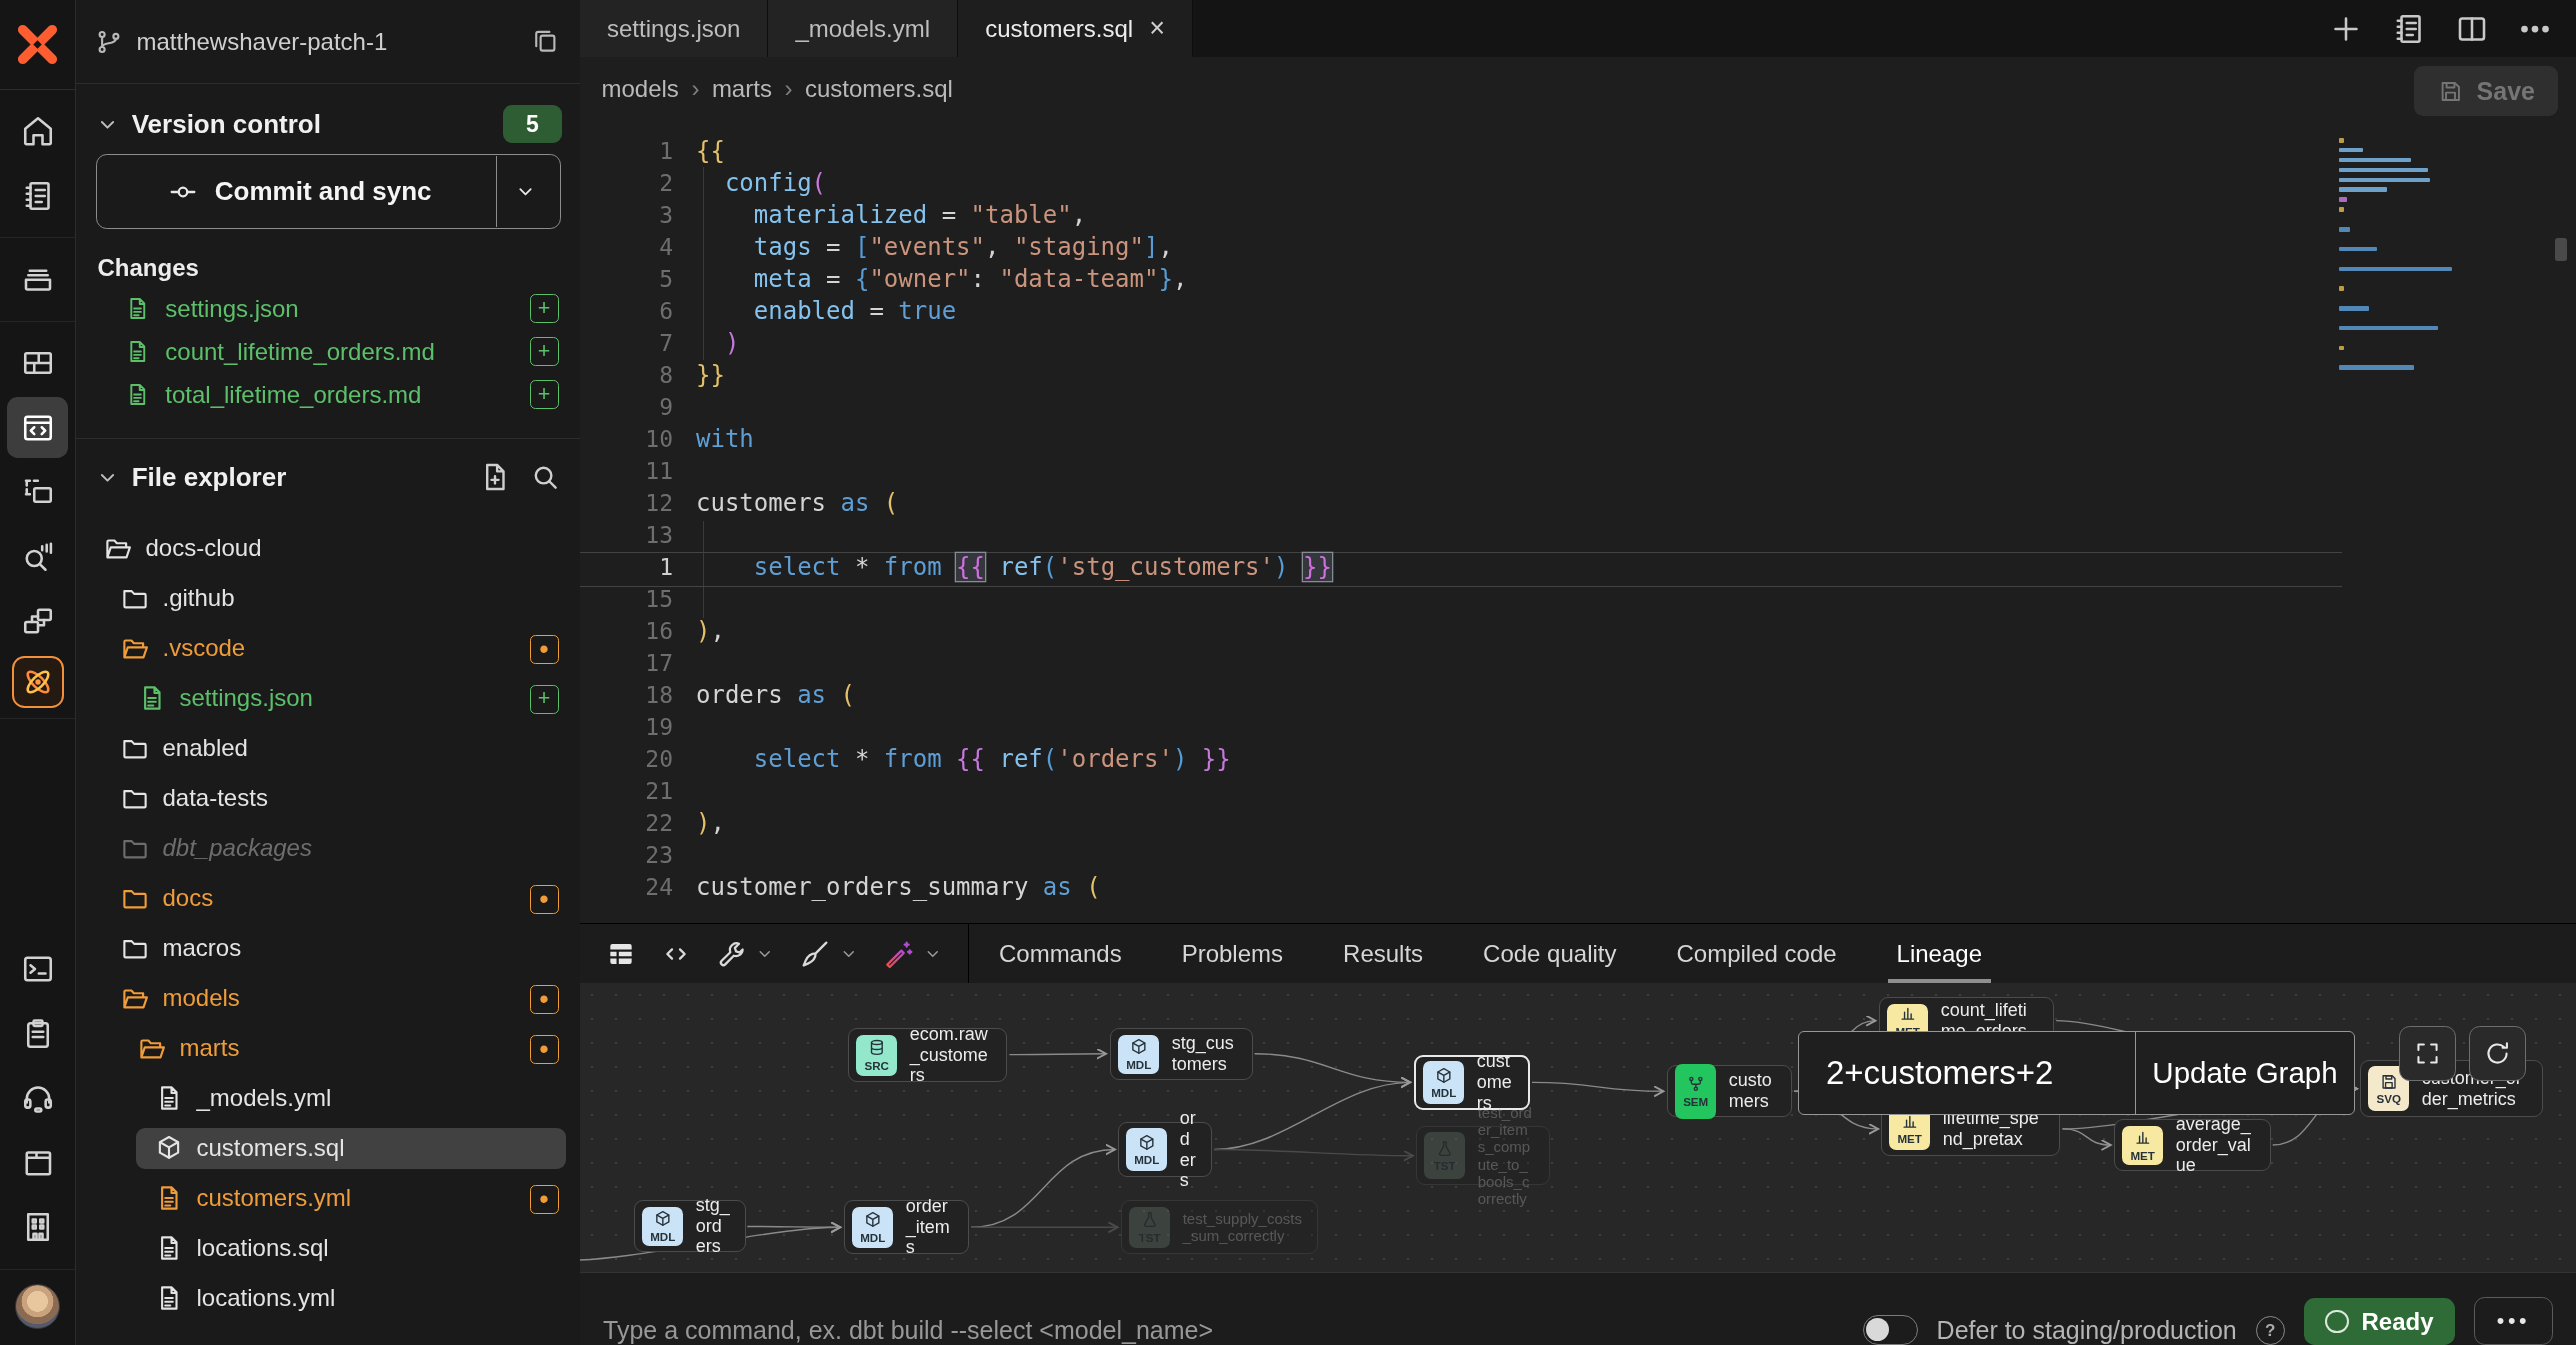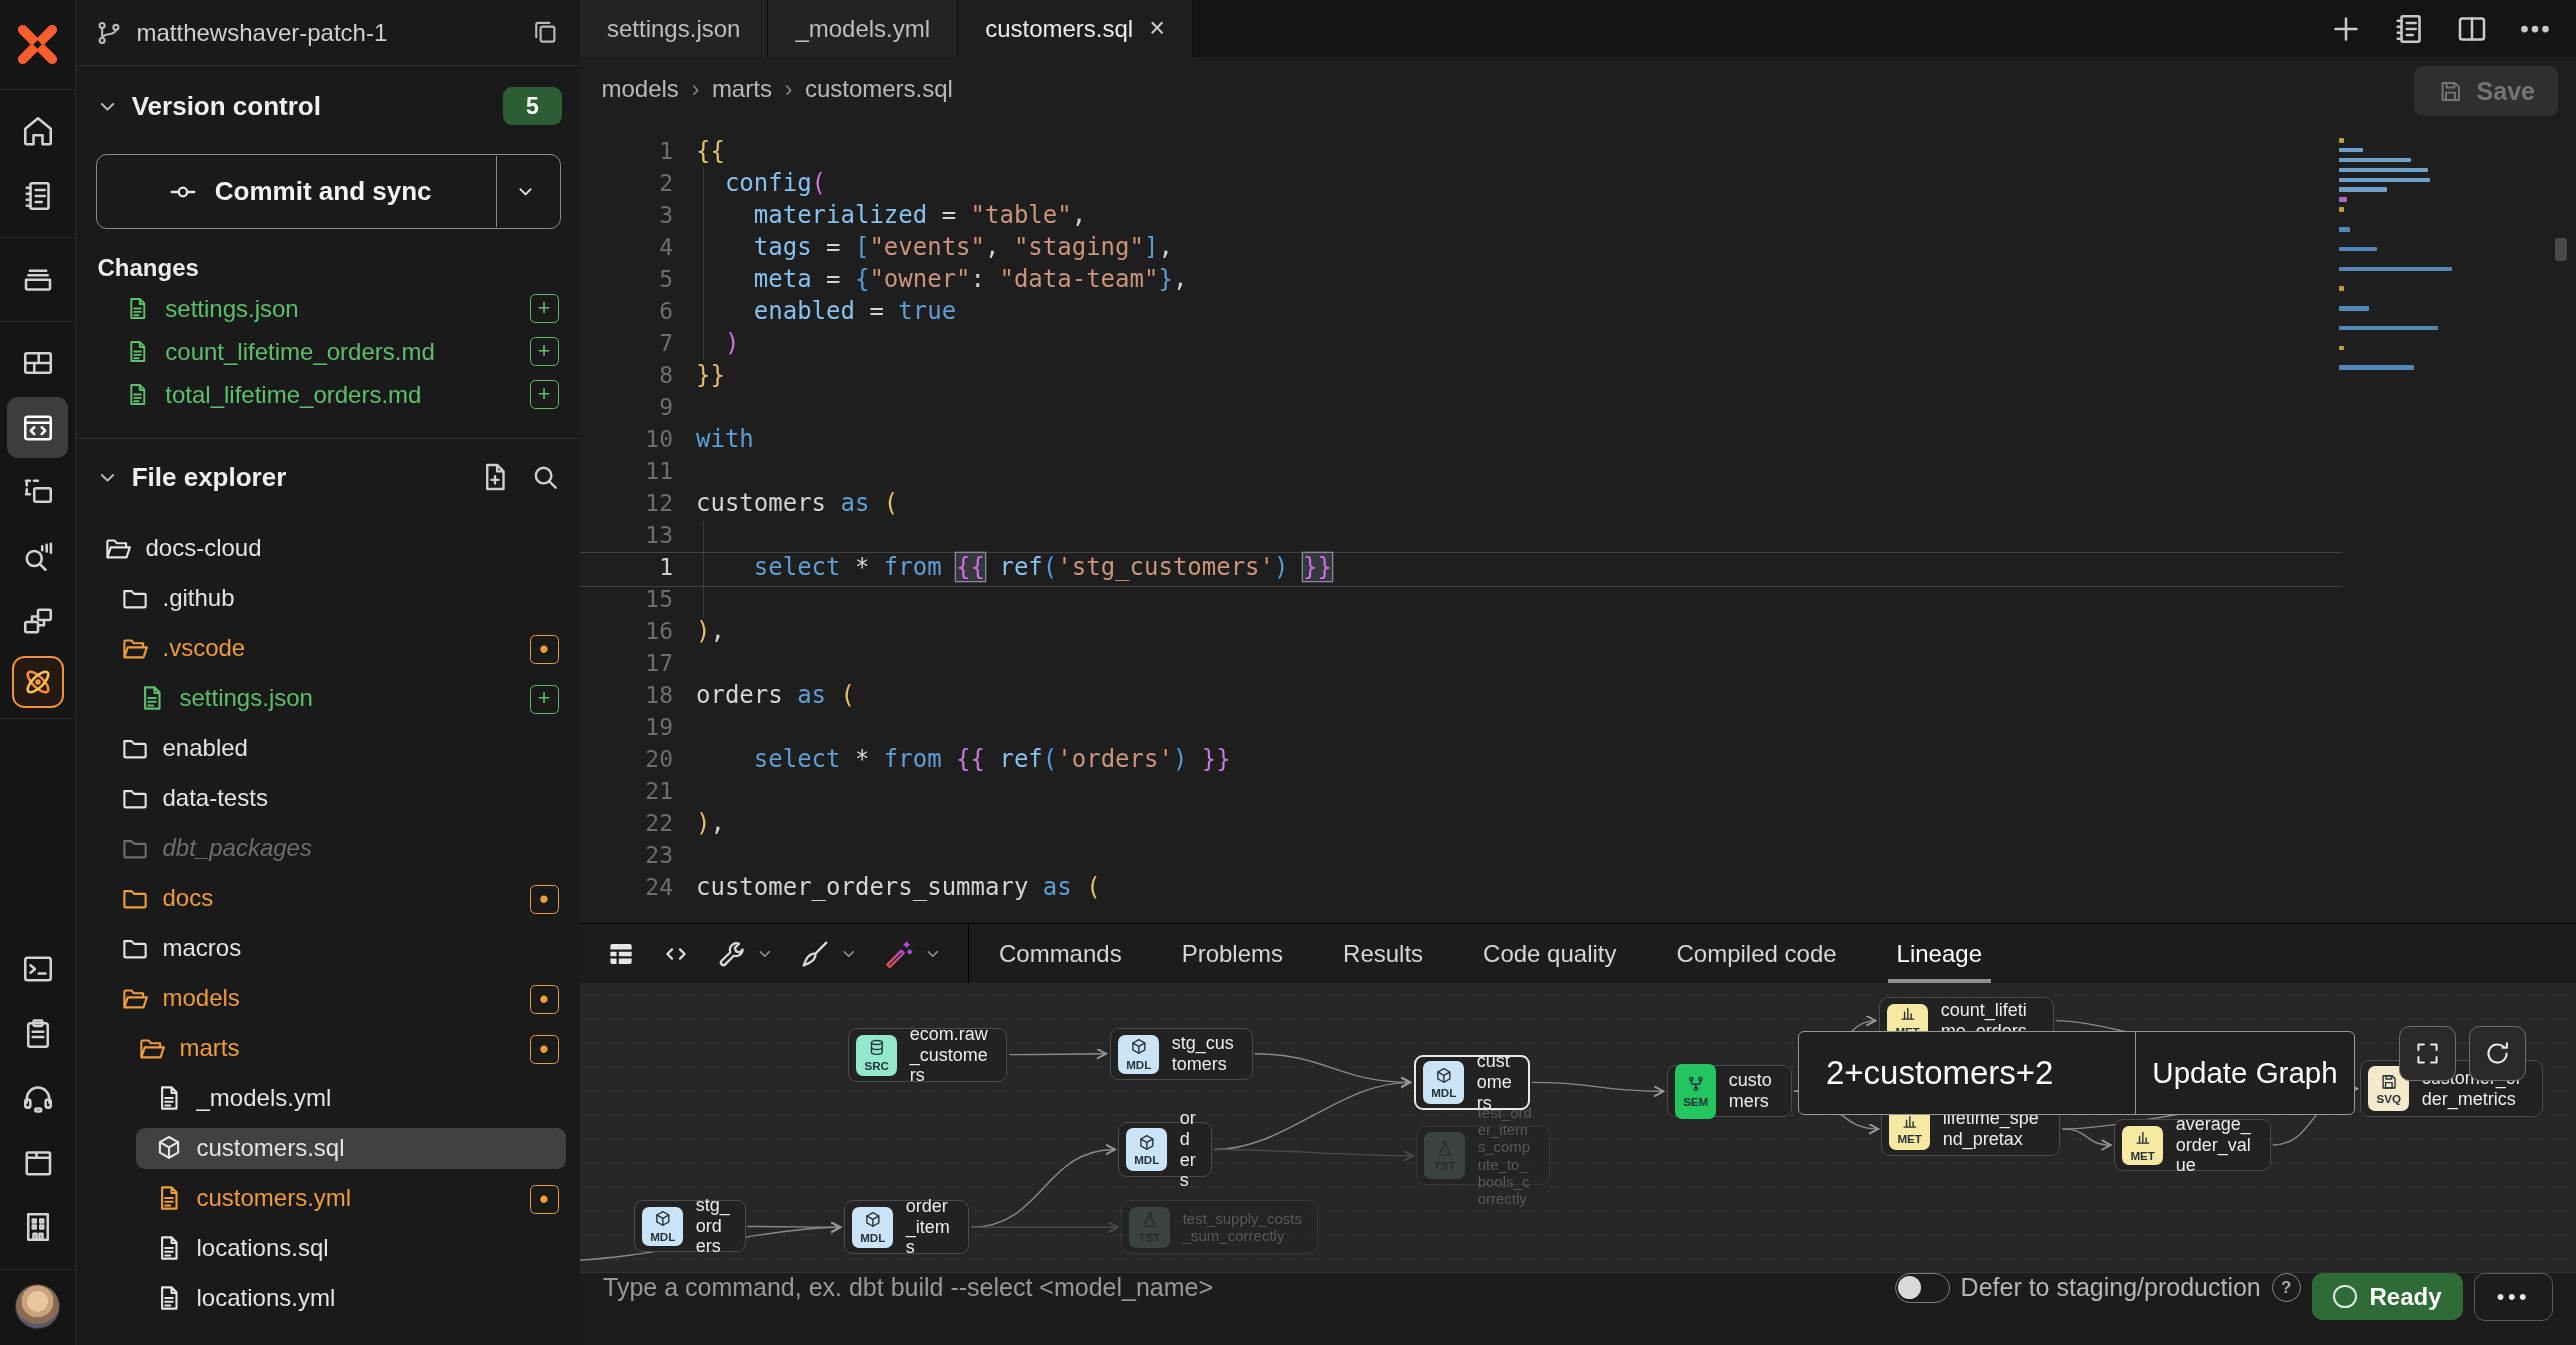"matthewshaver-patch-1" #branch-row { padding: 3px 18px -> 12px 18px }
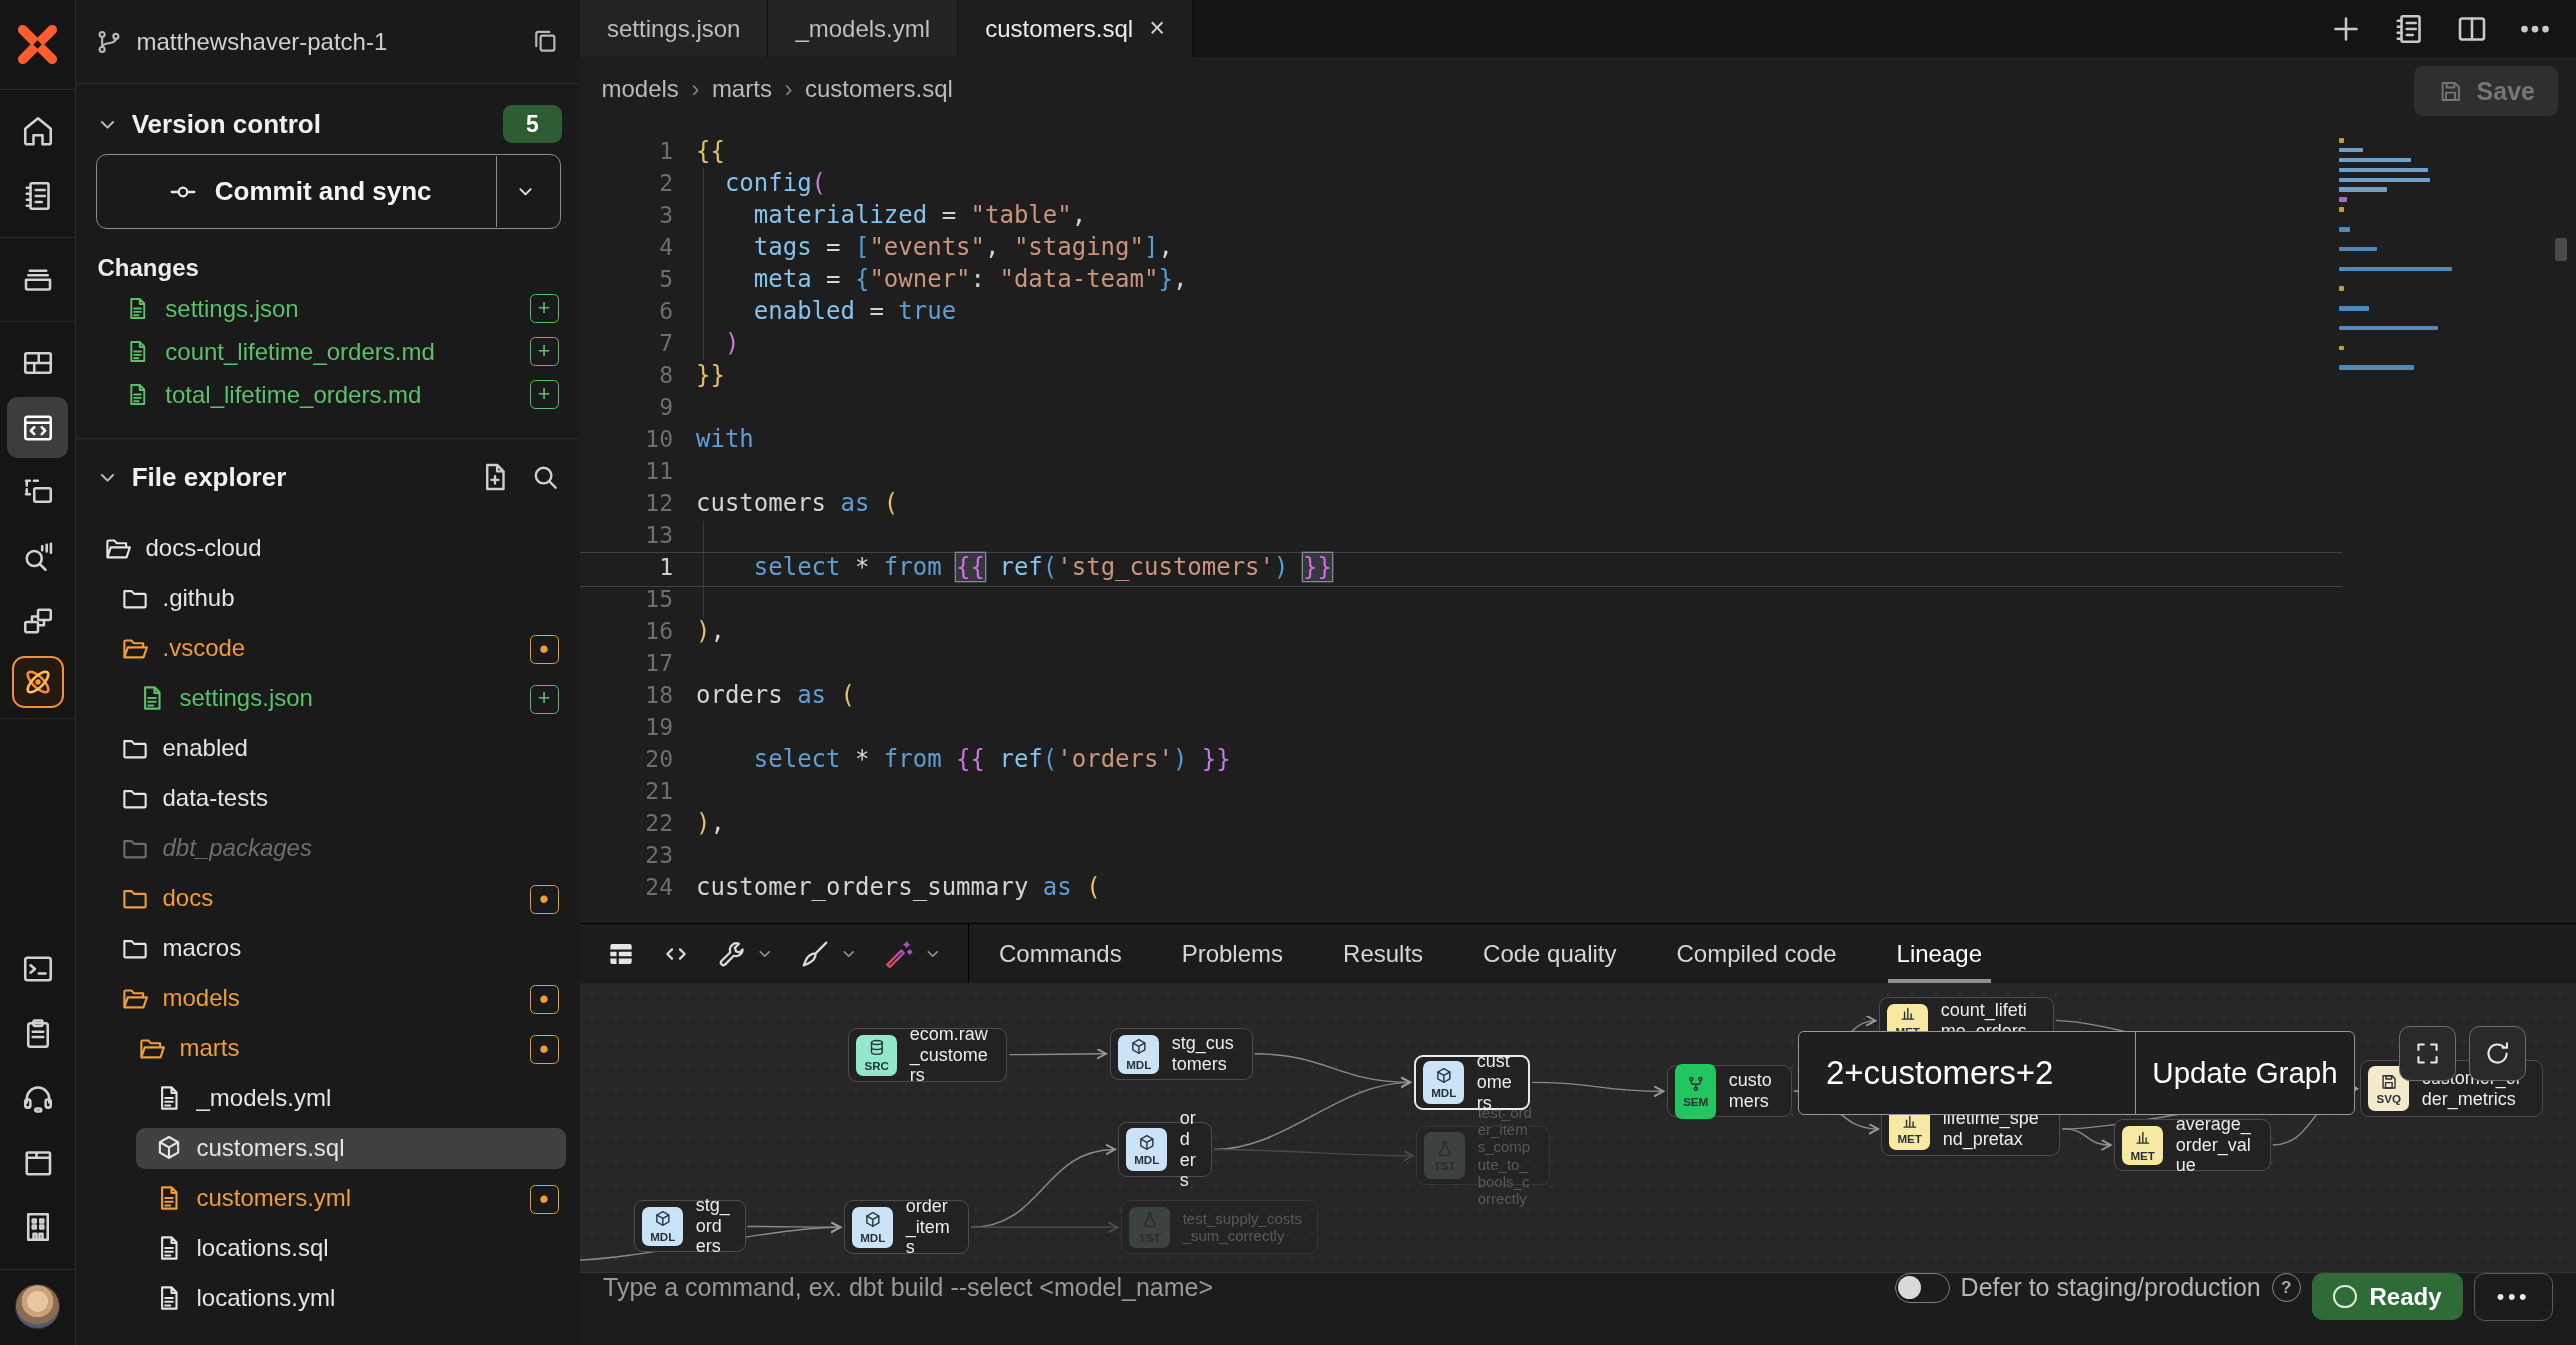"Type a command, ex. dbt" #statusbar { align-items: flex-start -> flex-end; gap: 11px -> 19px }
